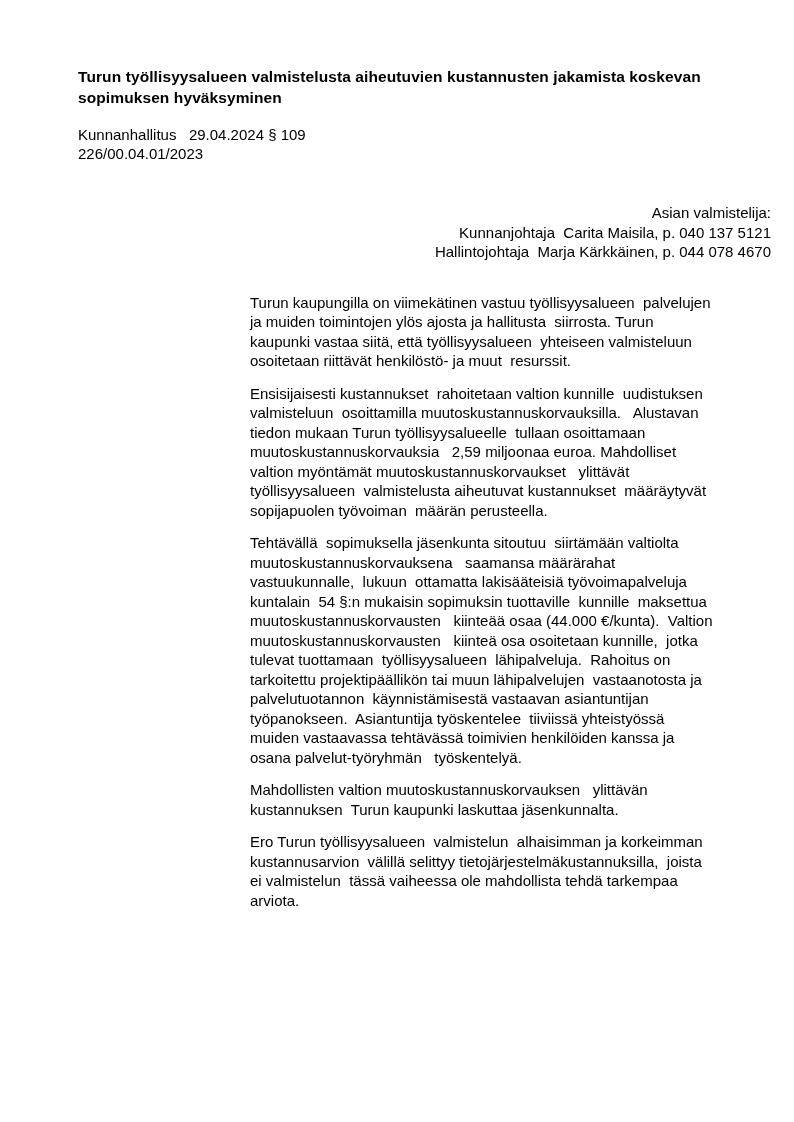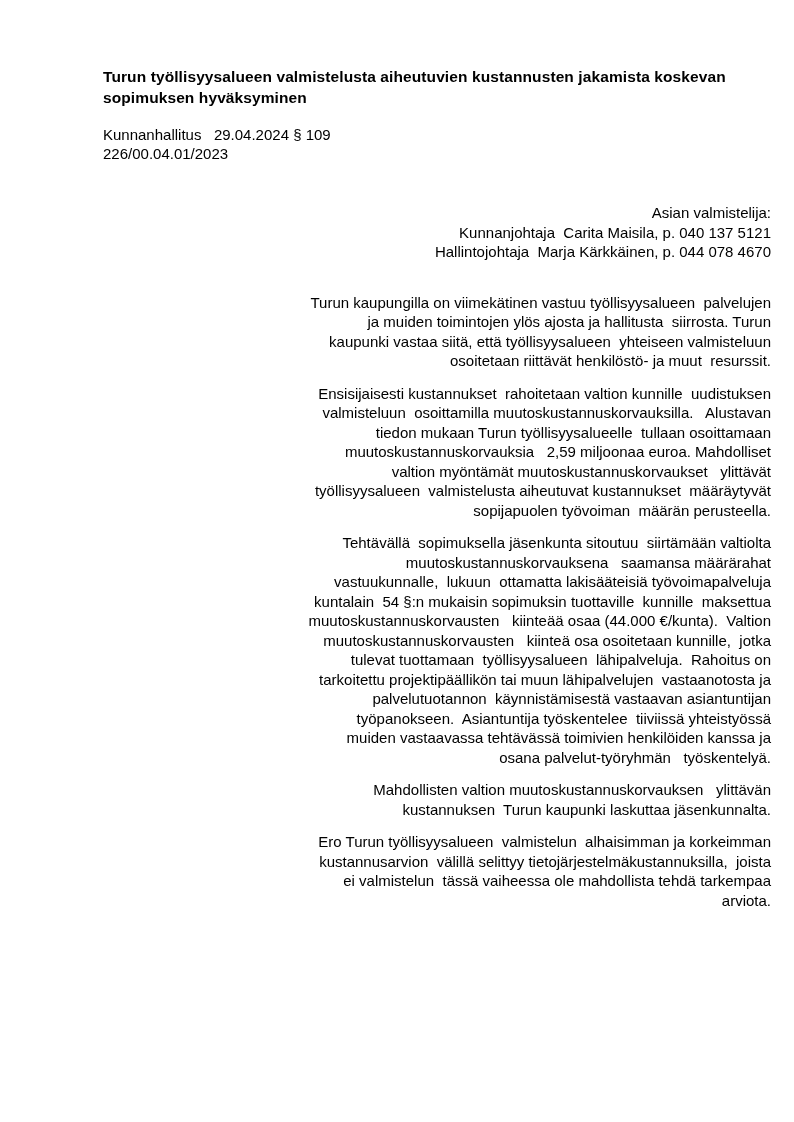"Turun työllisyysalueen valmistelusta" .page { padding: 66px 8px 0 103px -> 66px 8px 0 78px }
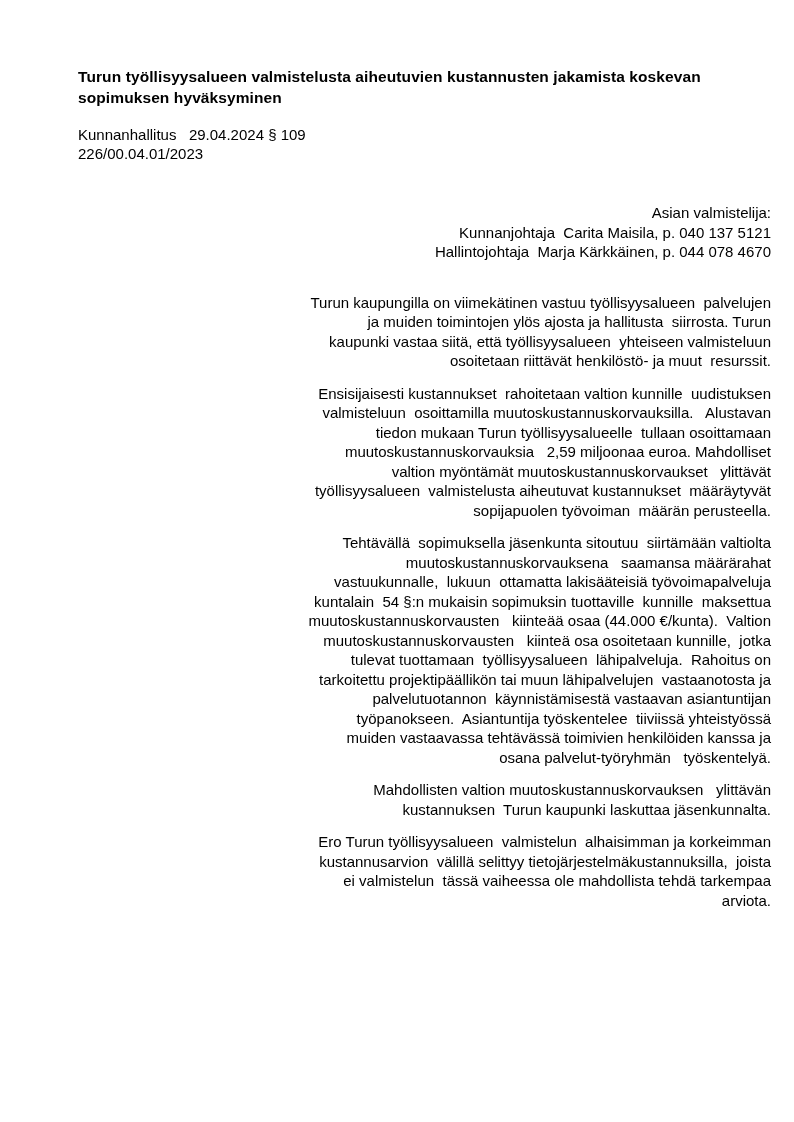"Turun kaupungilla on viimekätinen vastuu" .doc-body p { margin: 0 0 13px 16px -> 0 0 13px 0; text-align: right -> none }
